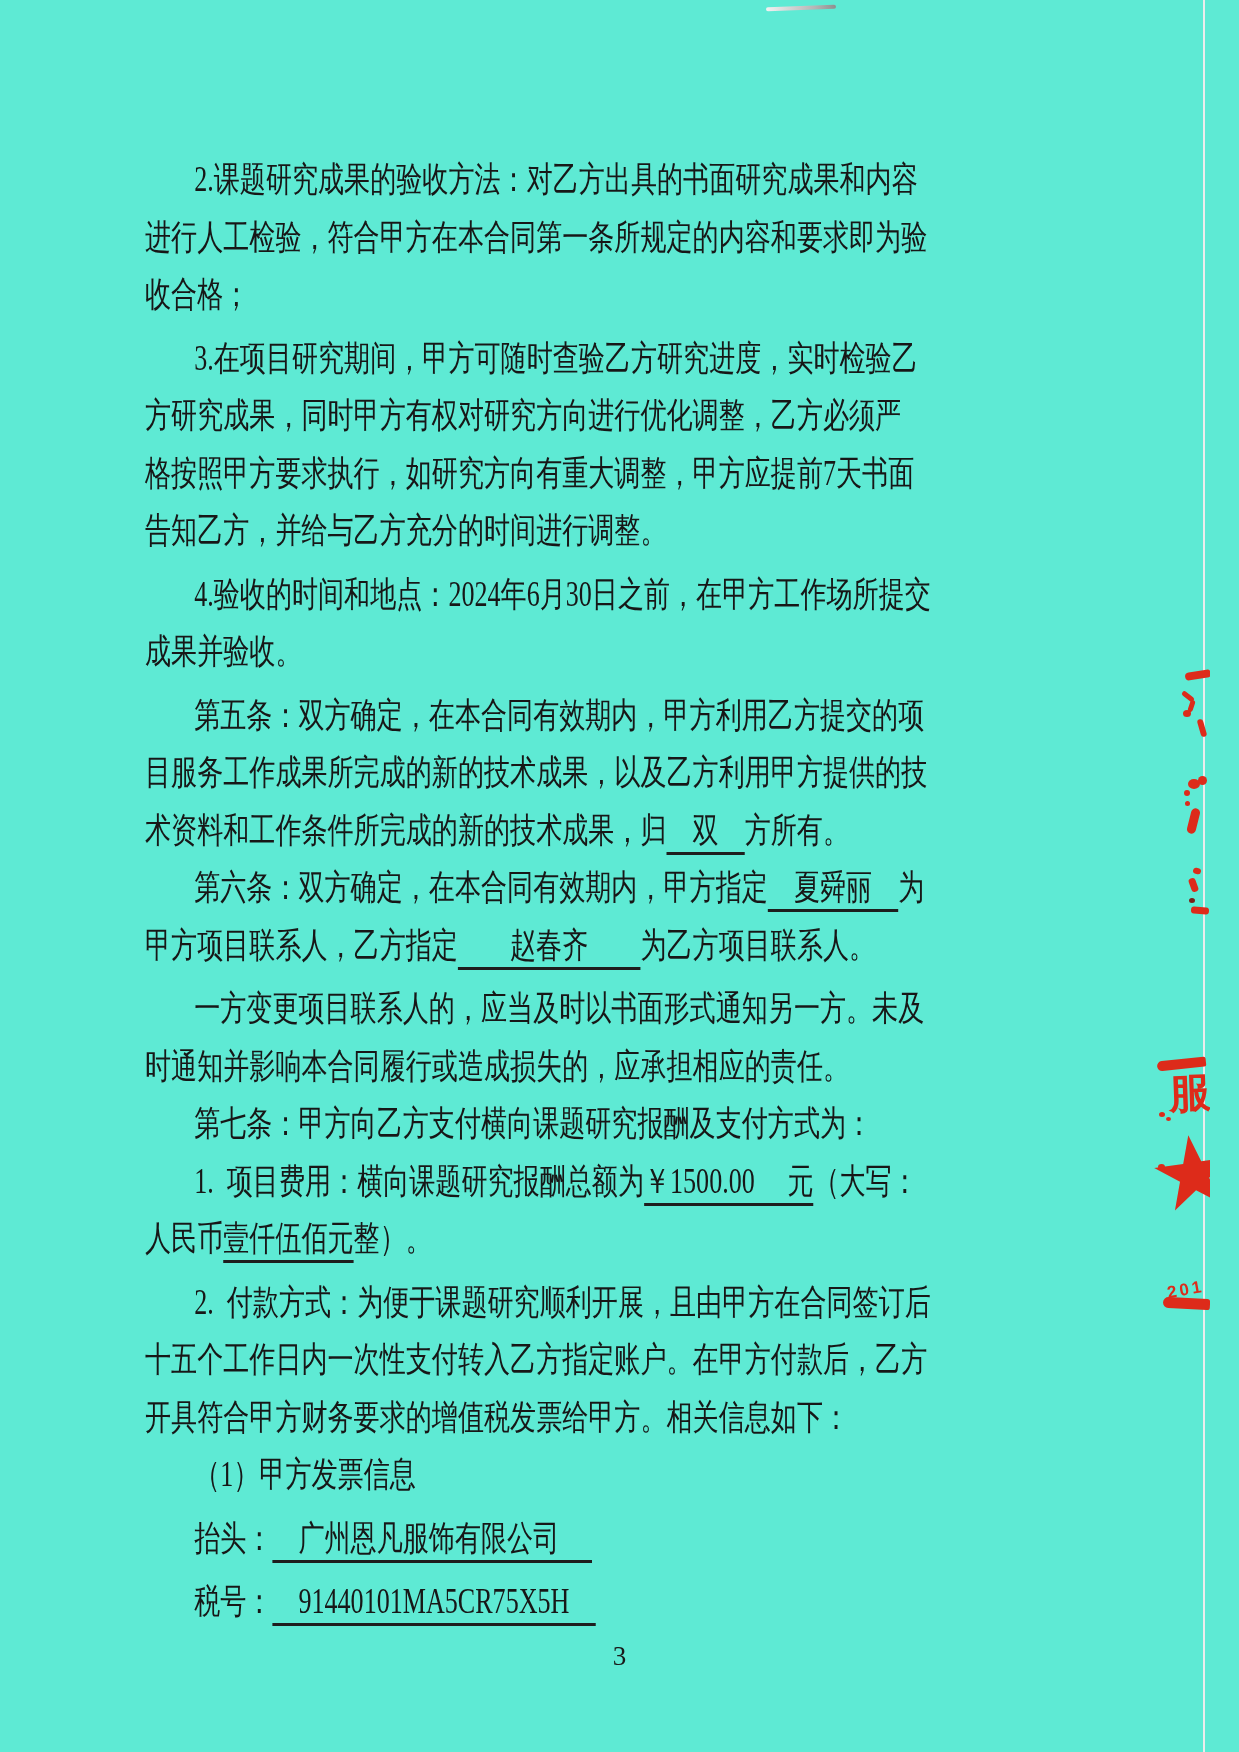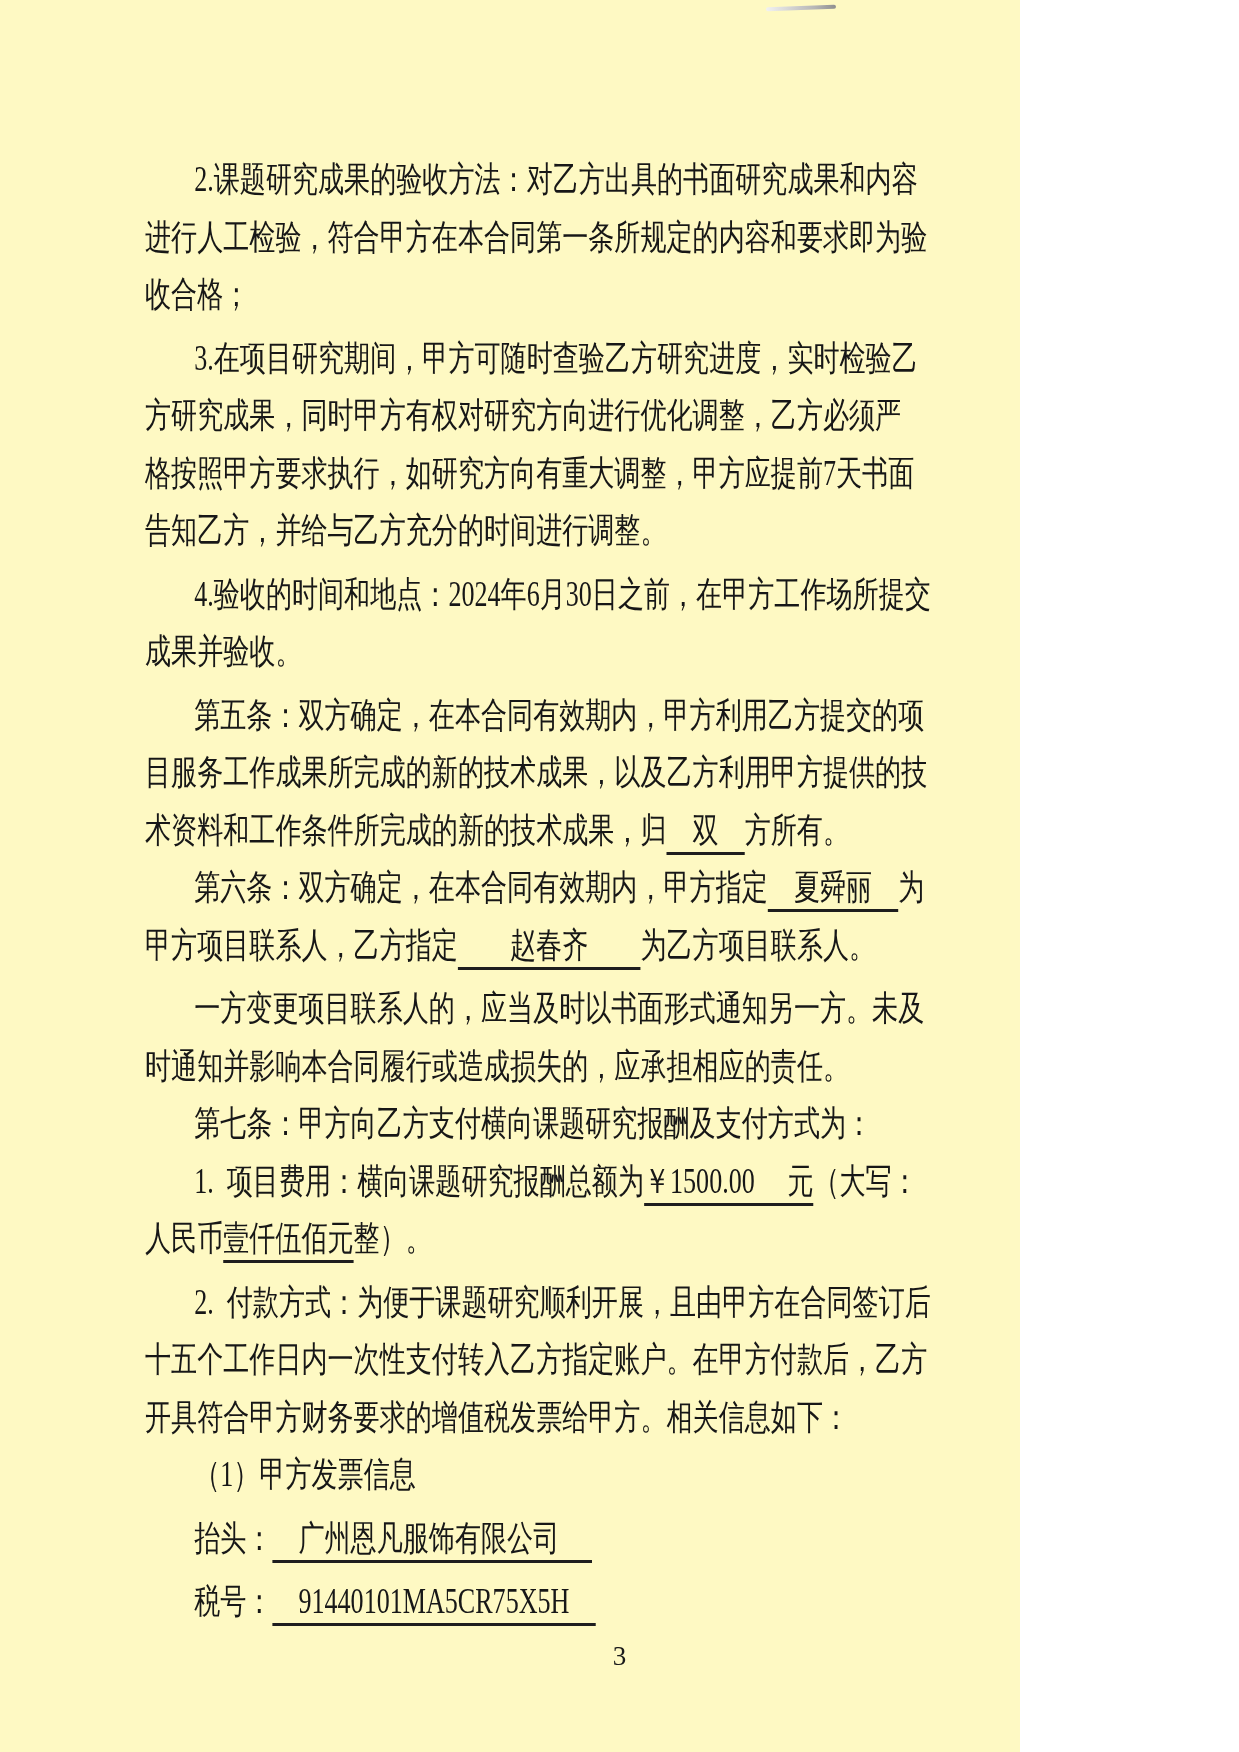"2.课题研究成果的验收方法：对乙方出具的书面研究成果和内容" .page { background: #fef9c3 -> #5eead4; width: 1020px -> 1239px }
